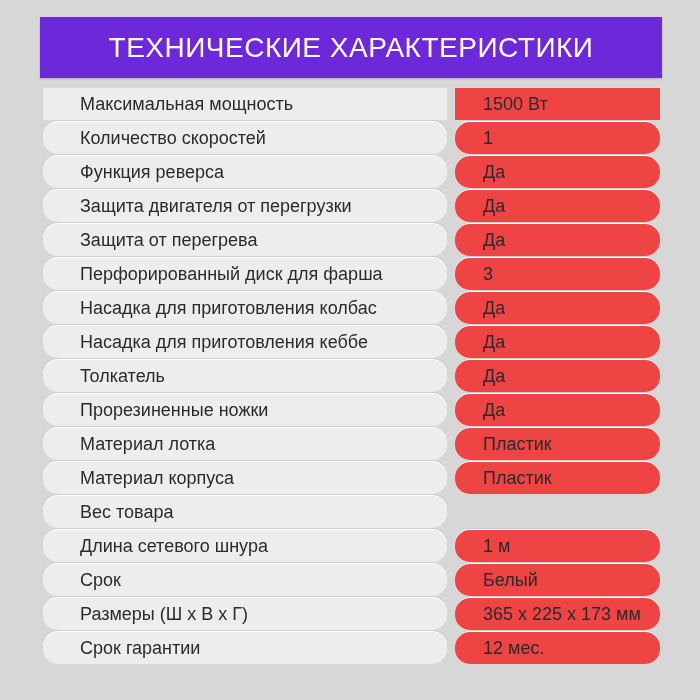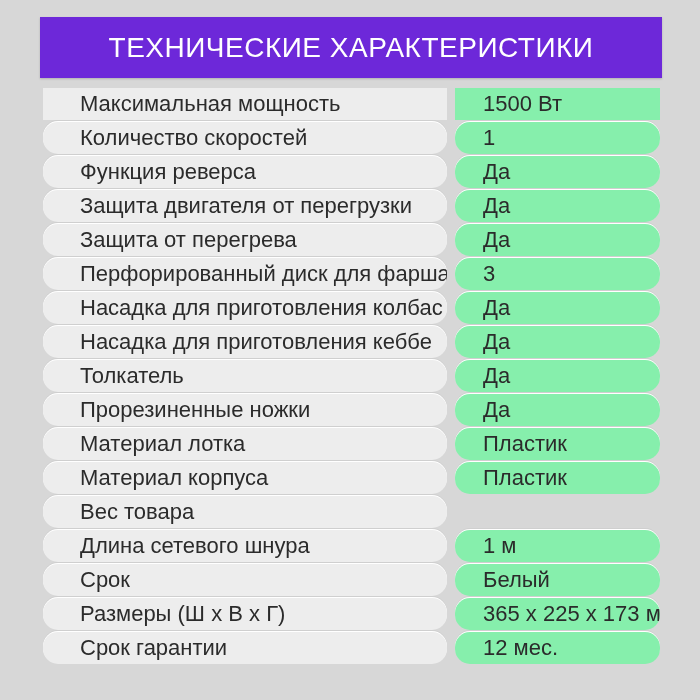"Максимальная мощность" .cell { font-size: 22px -> 18px }
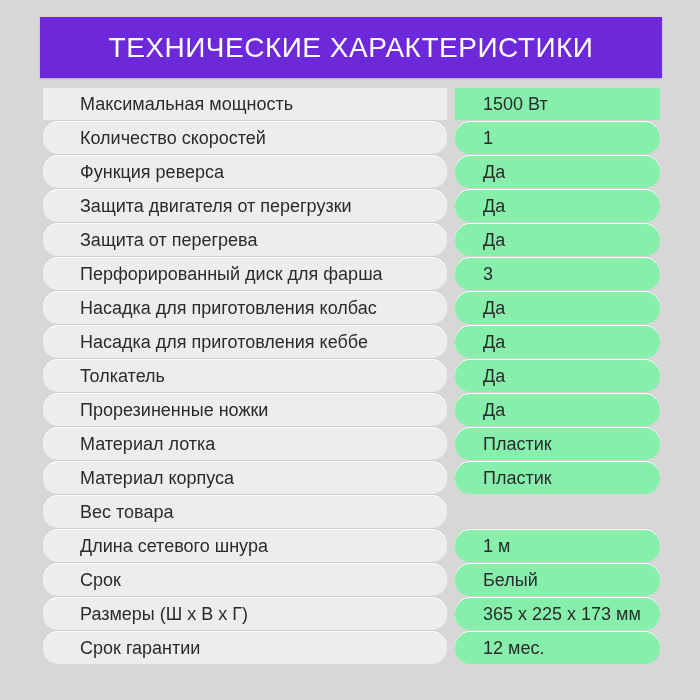"1500 Вт" .cell.value { background: #86efac -> #ef4444 }
